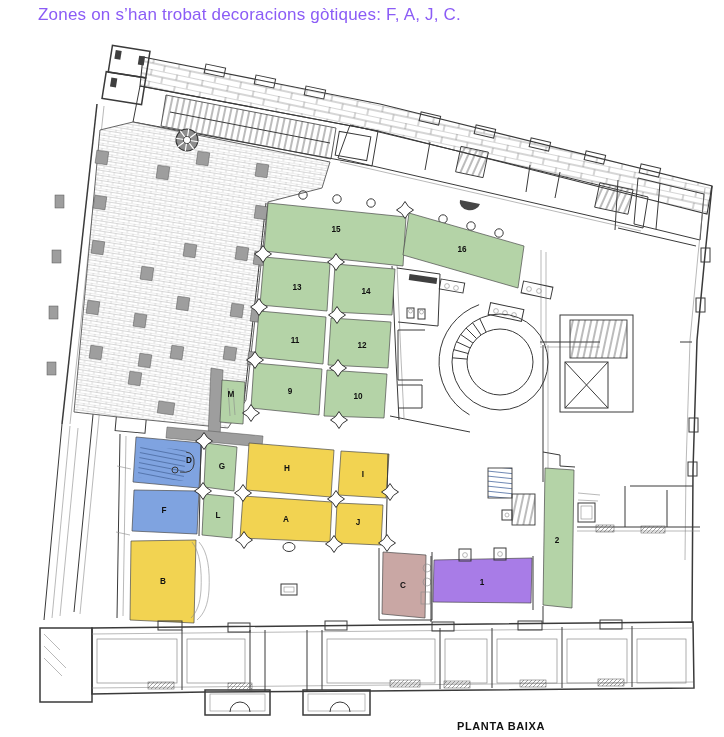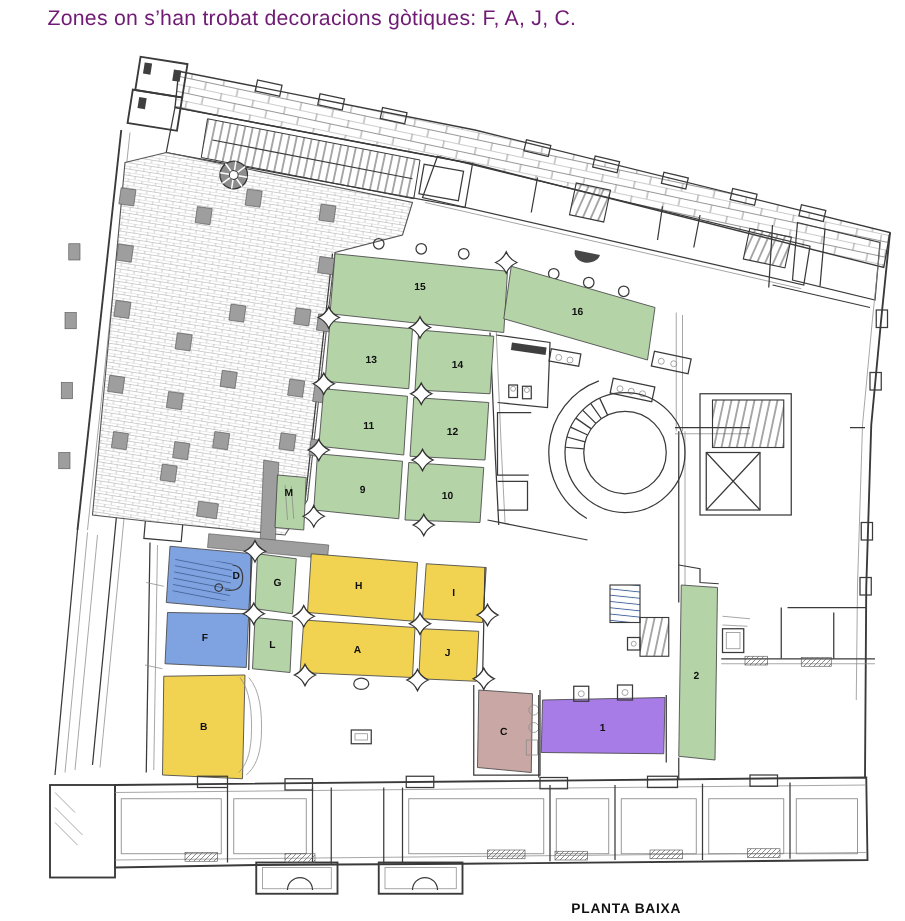"Zones on s’han trobat decoracions" #plan-title { color: #701a75 -> #8b5cf6 }
